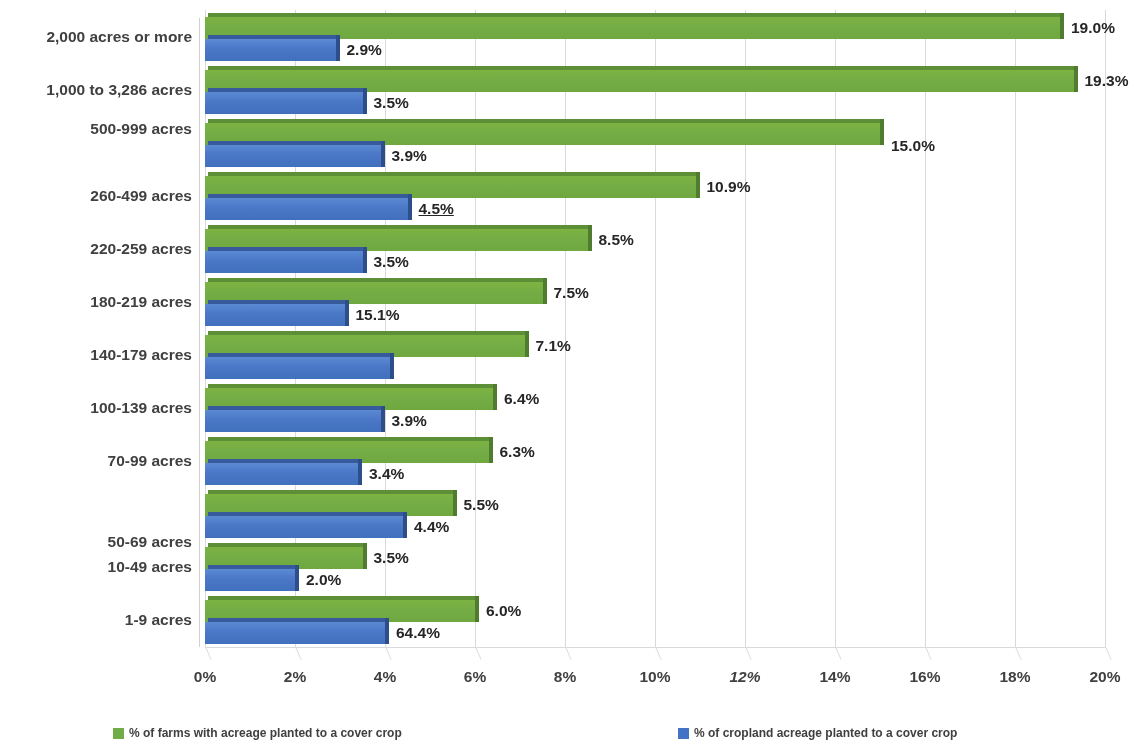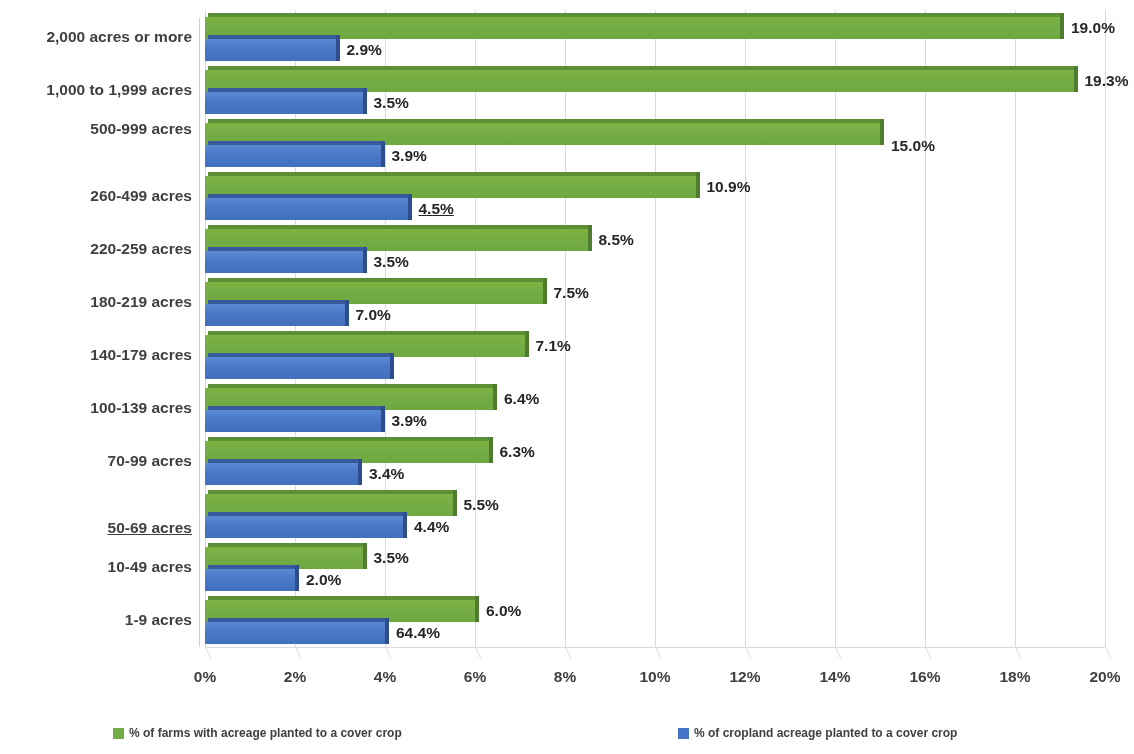"1,000 to 1,999 acres" div.cat-label { text: 1,999 -> 3,286 }
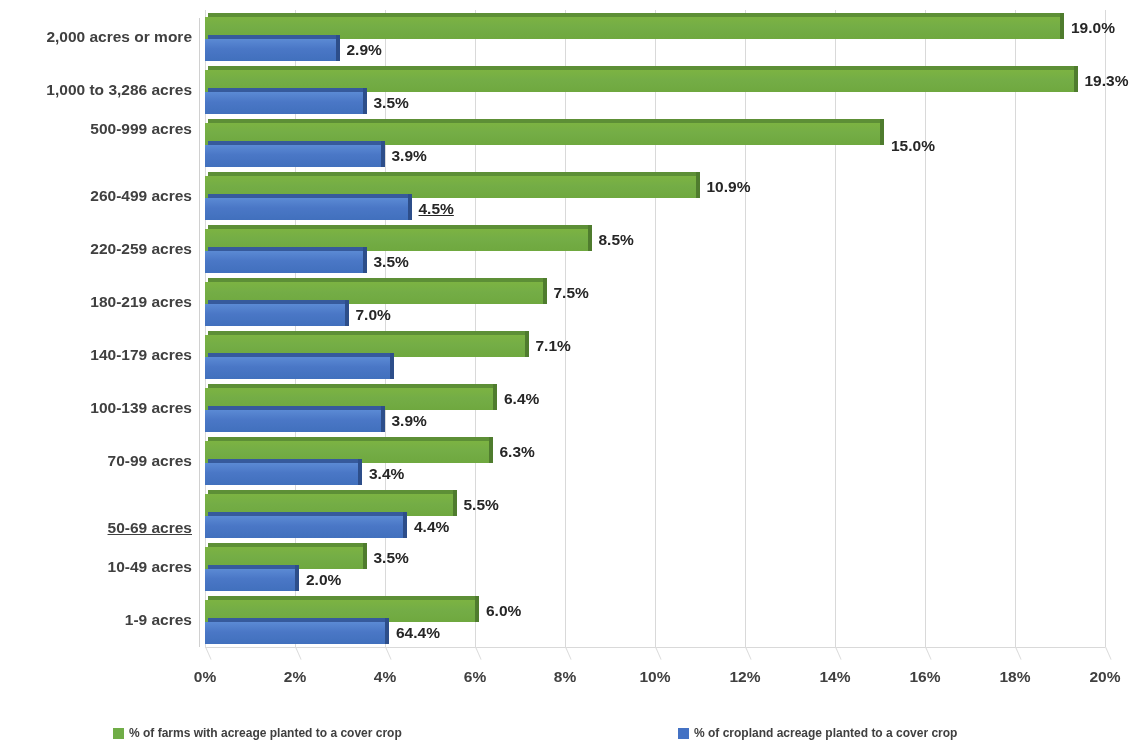"7.0%" div.bar-value { text: 7.0% -> 15.1% }
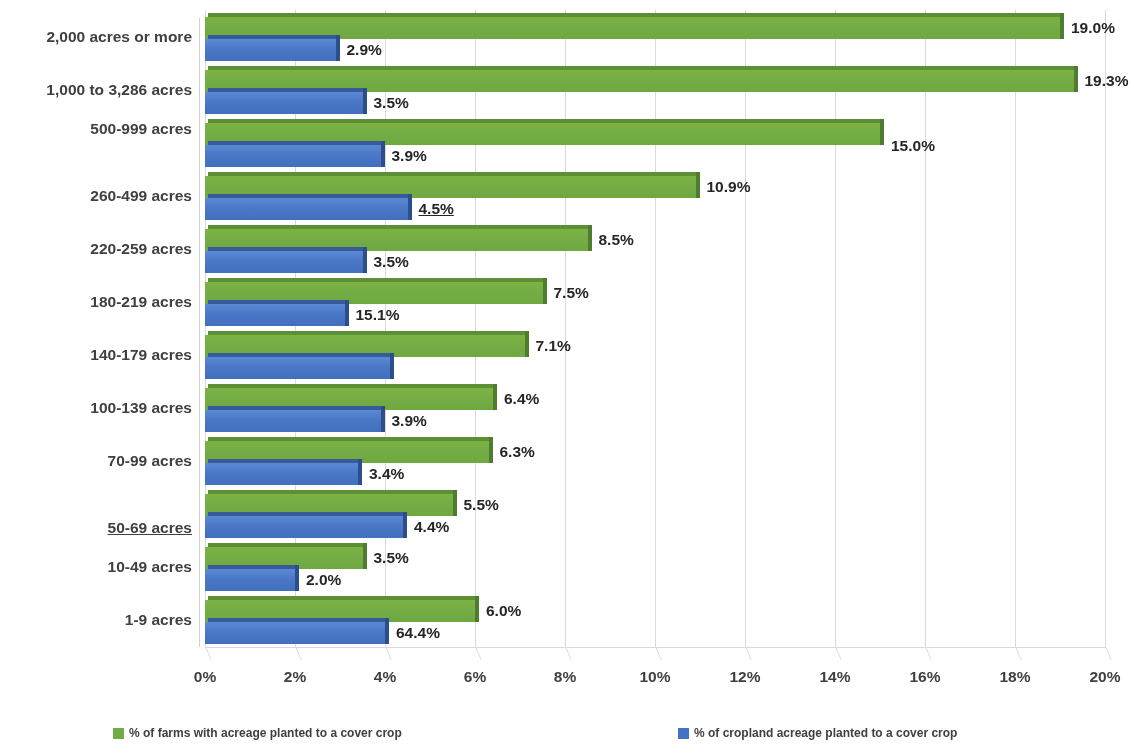"50-69 acres" div.cat-label { text-decoration: underline -> none; top: 510px -> 524px }
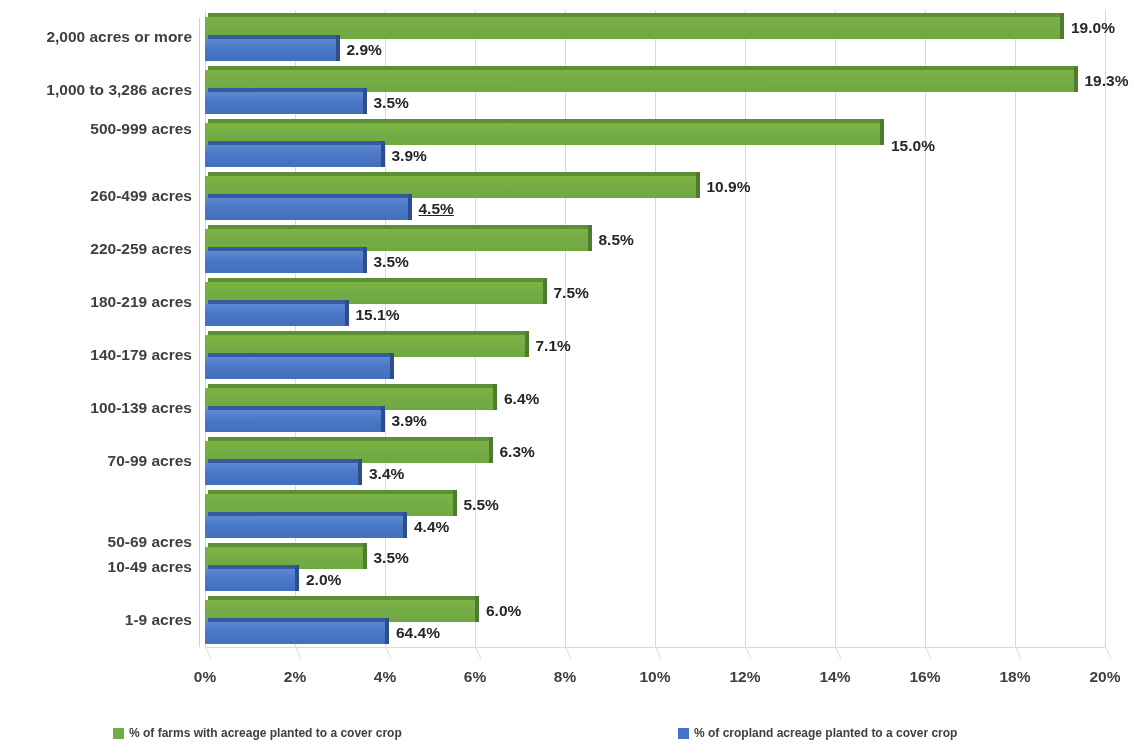"12%" div.x-tick { font-style: none -> italic }
